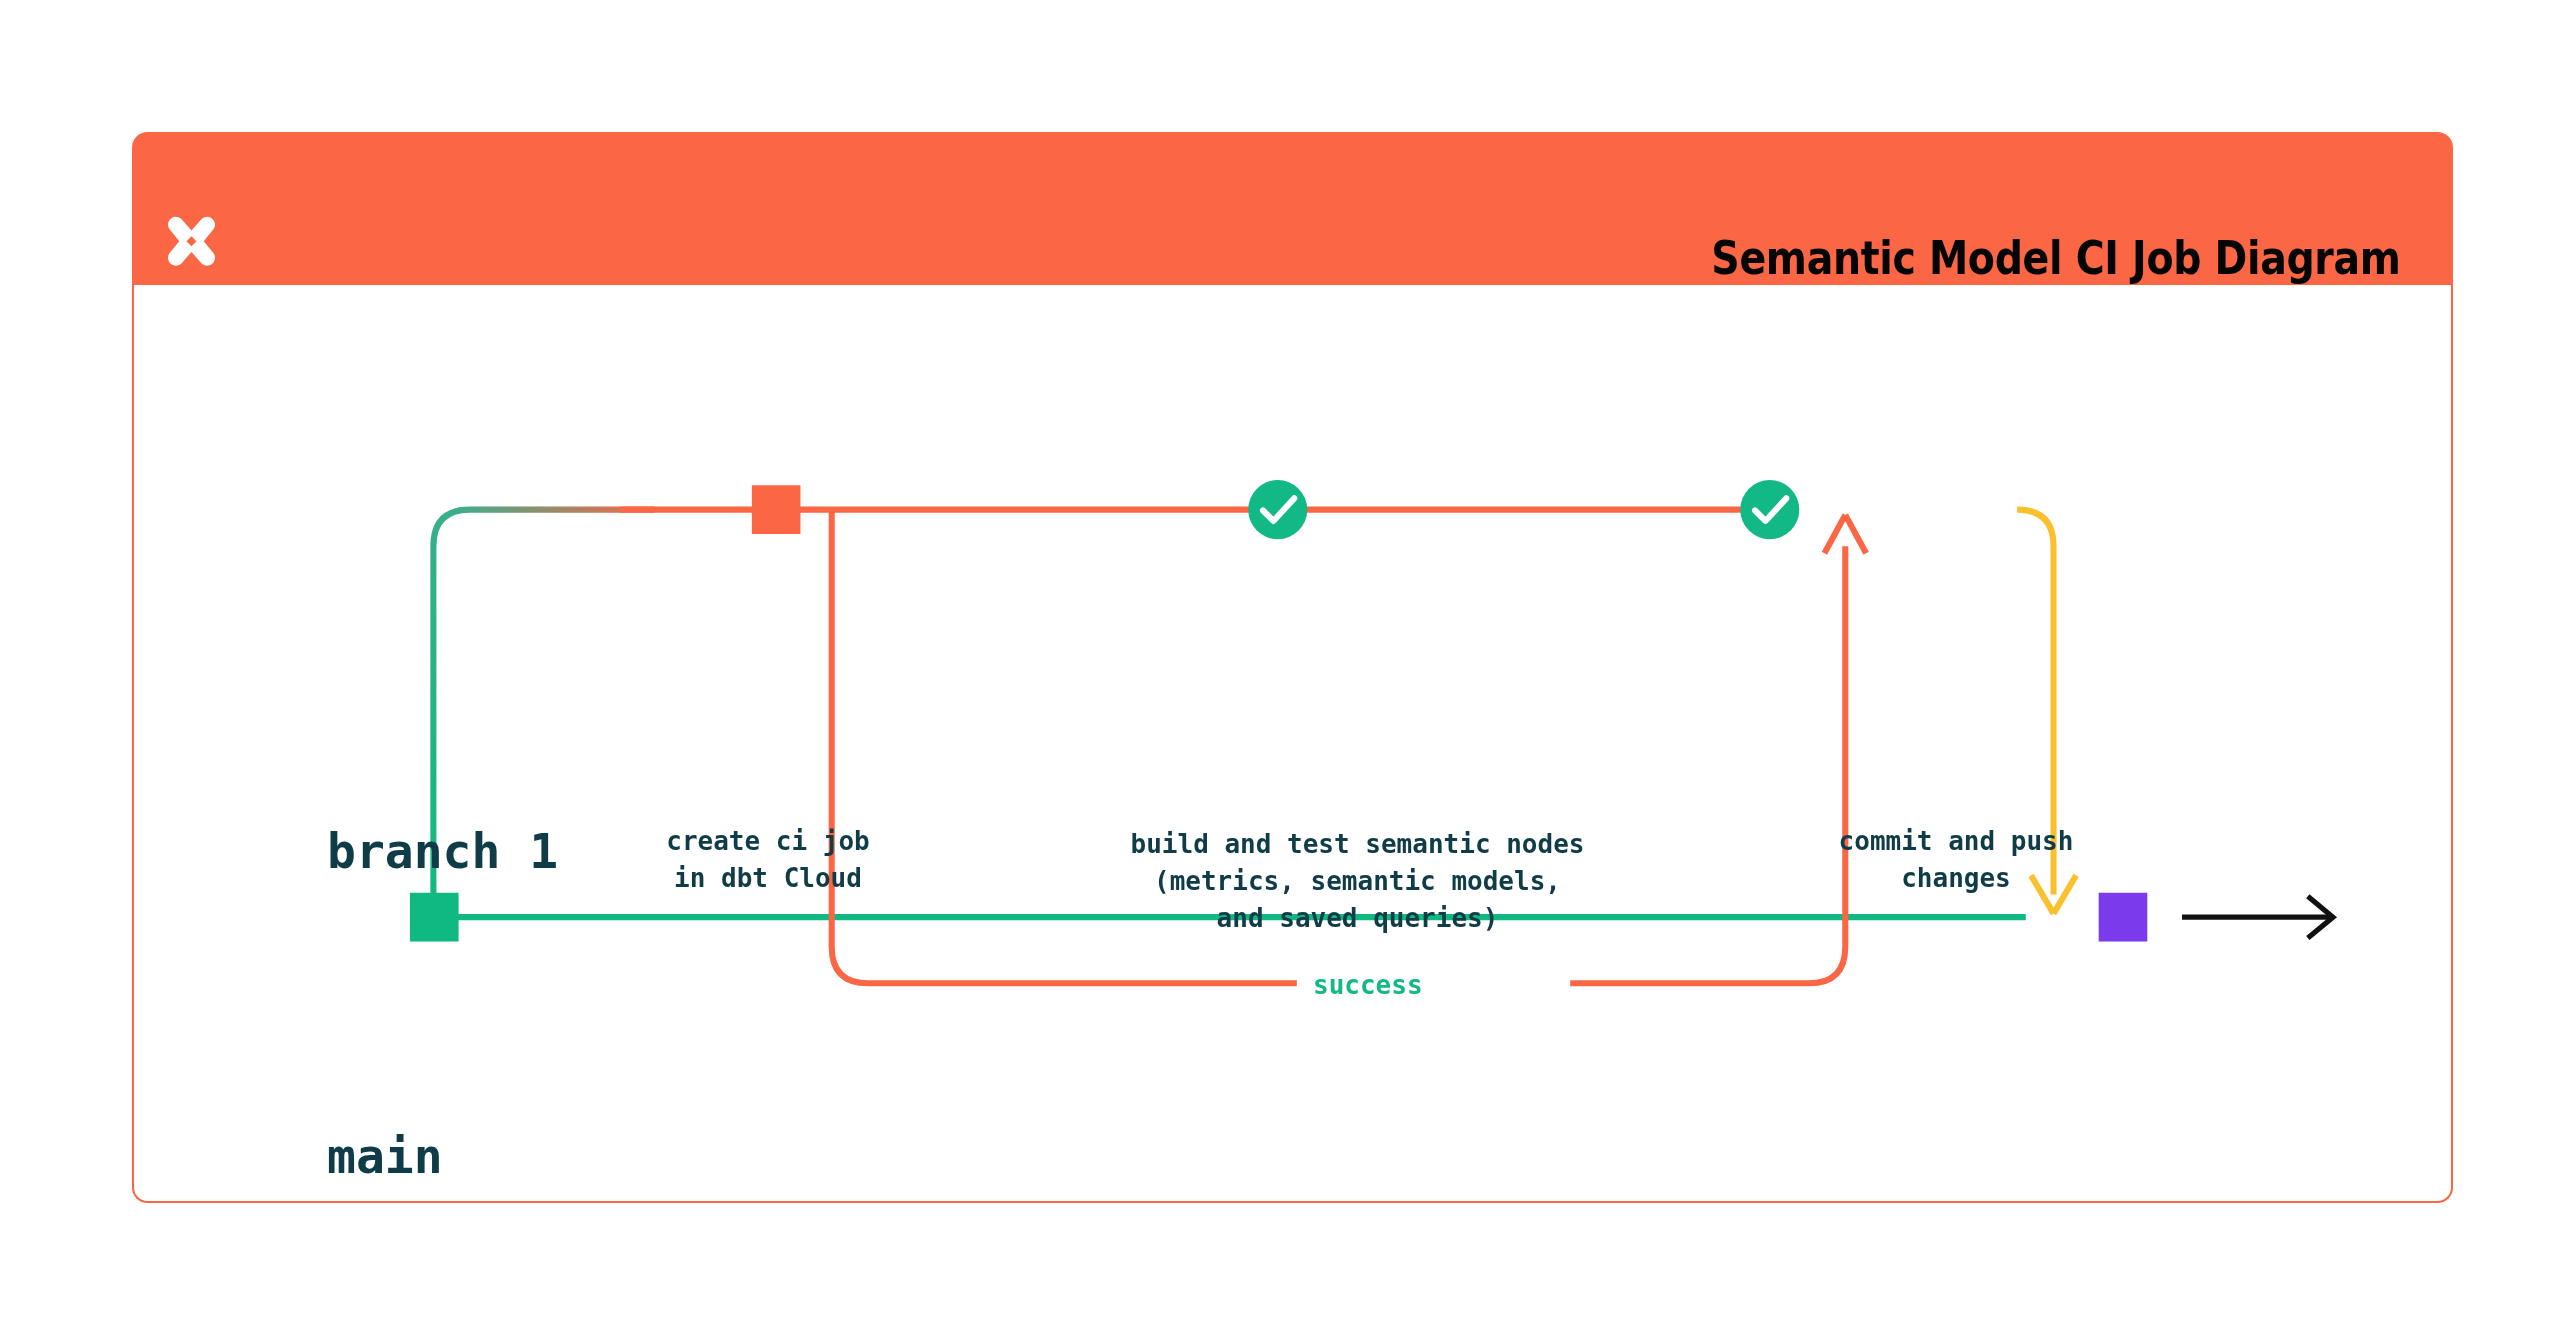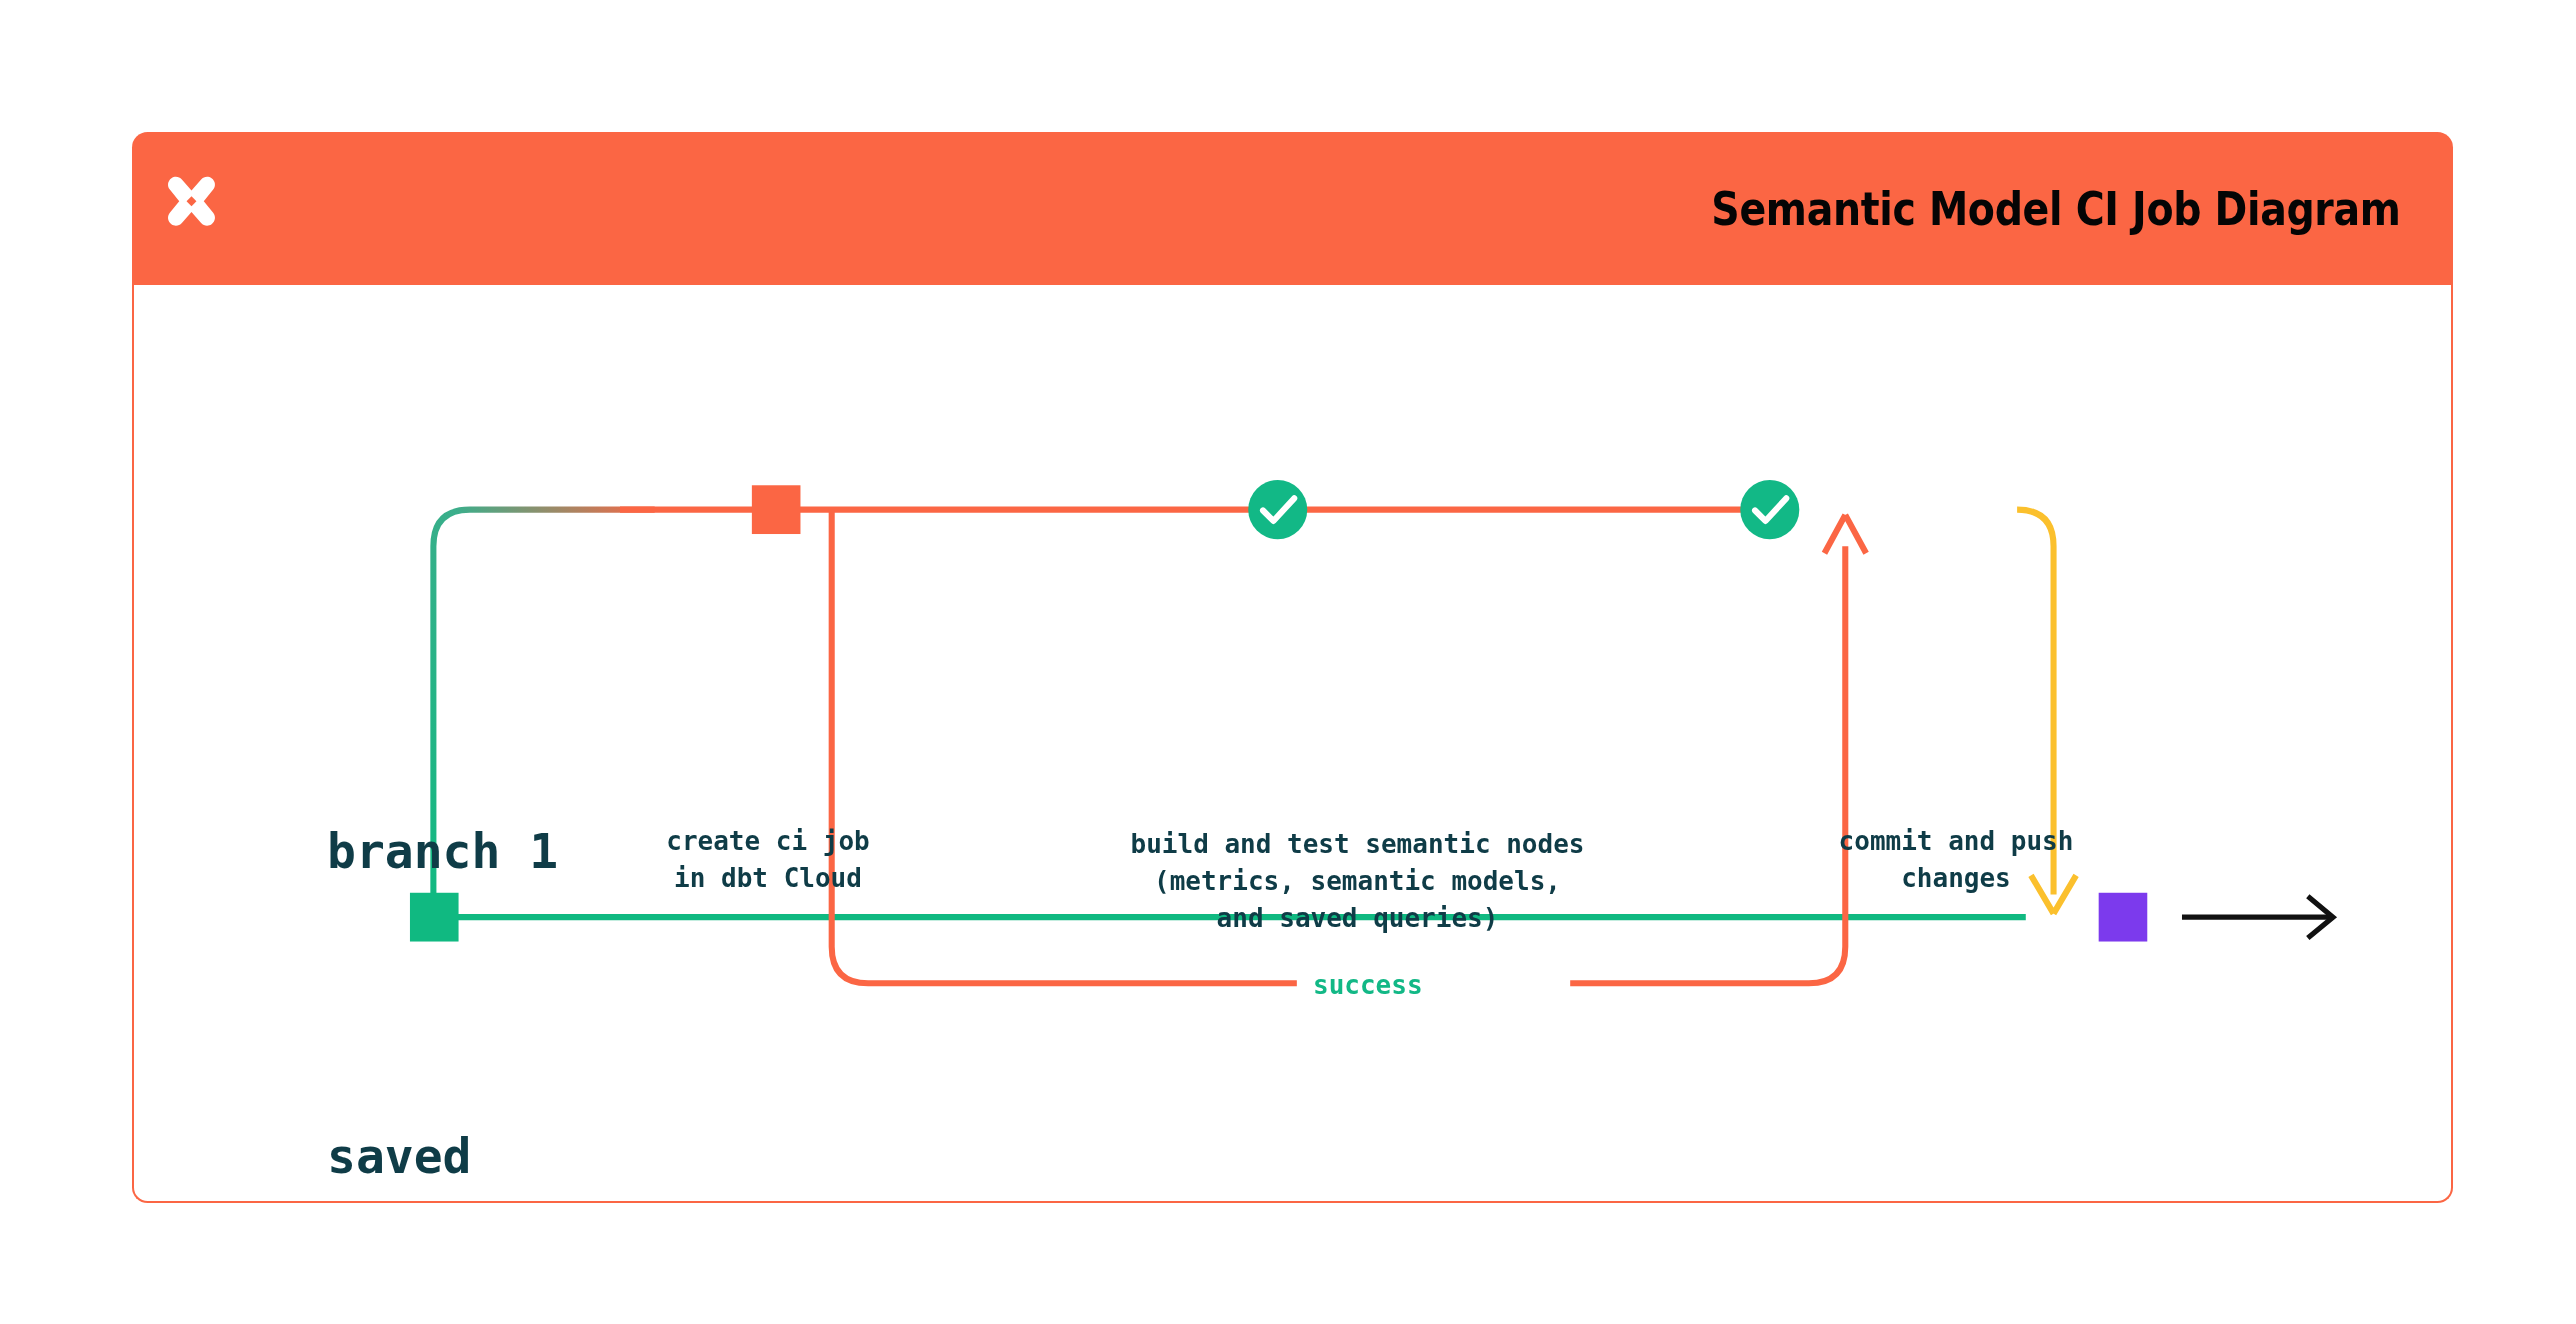"Semantic Model CI Job Diagram" .card-header { align-items: center -> flex-end }
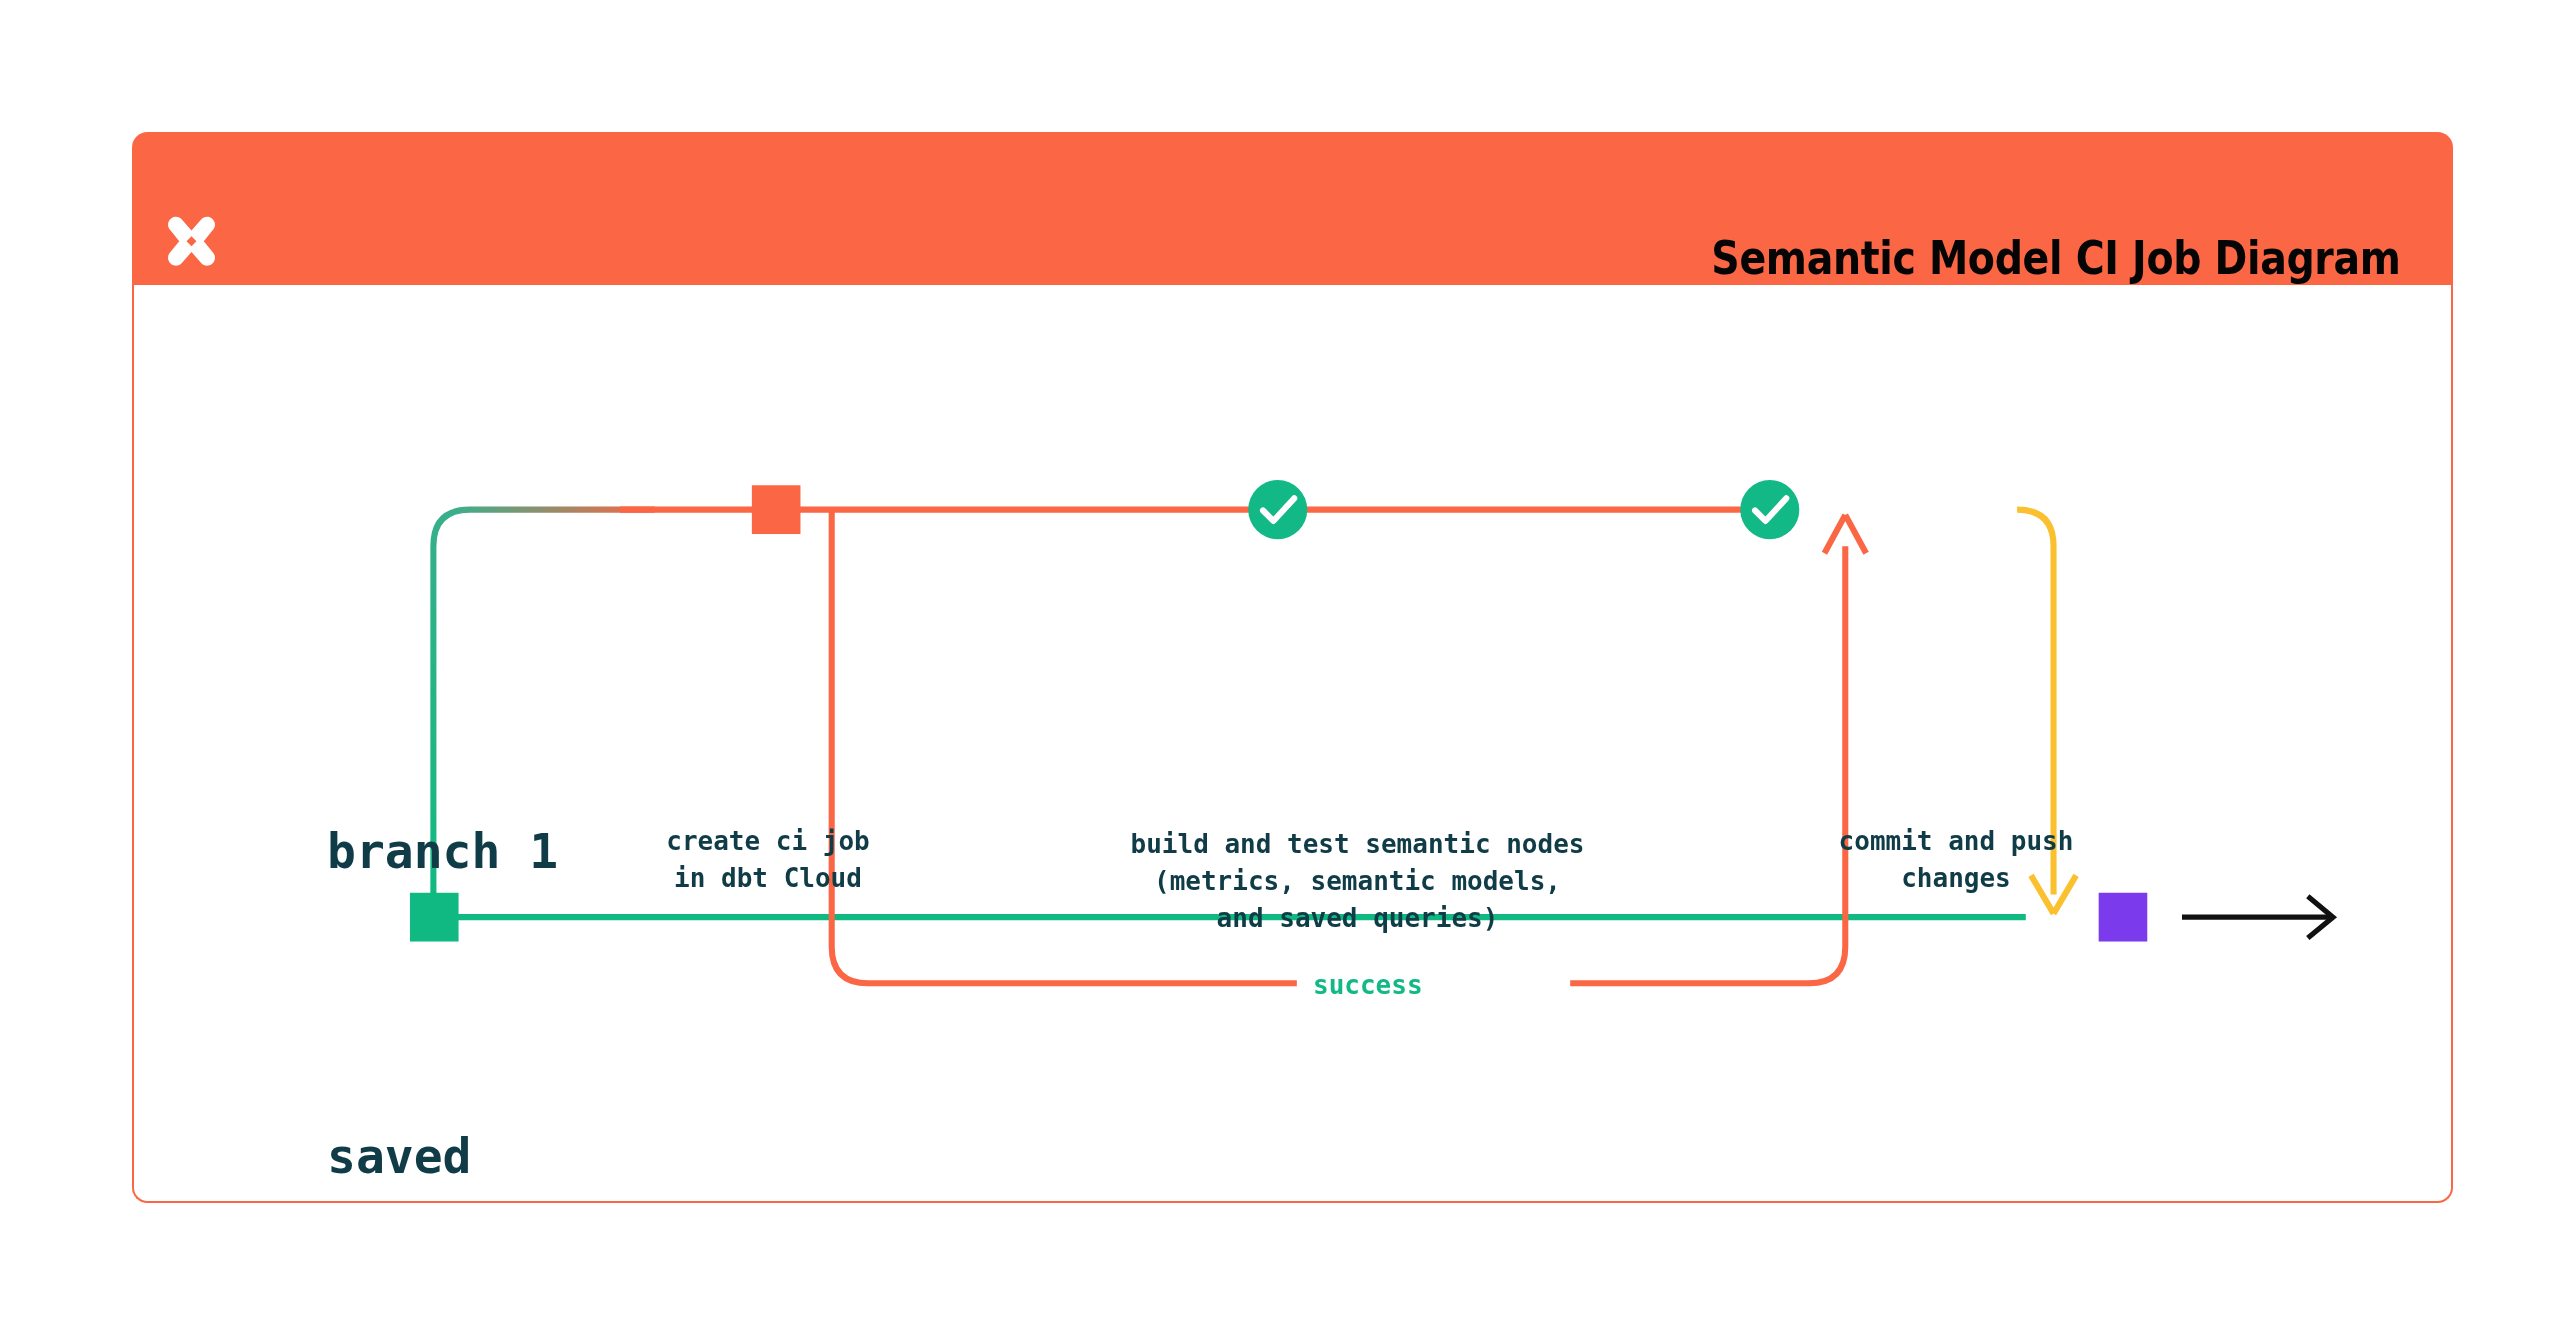"saved" div.lane-label { text: saved -> main }
